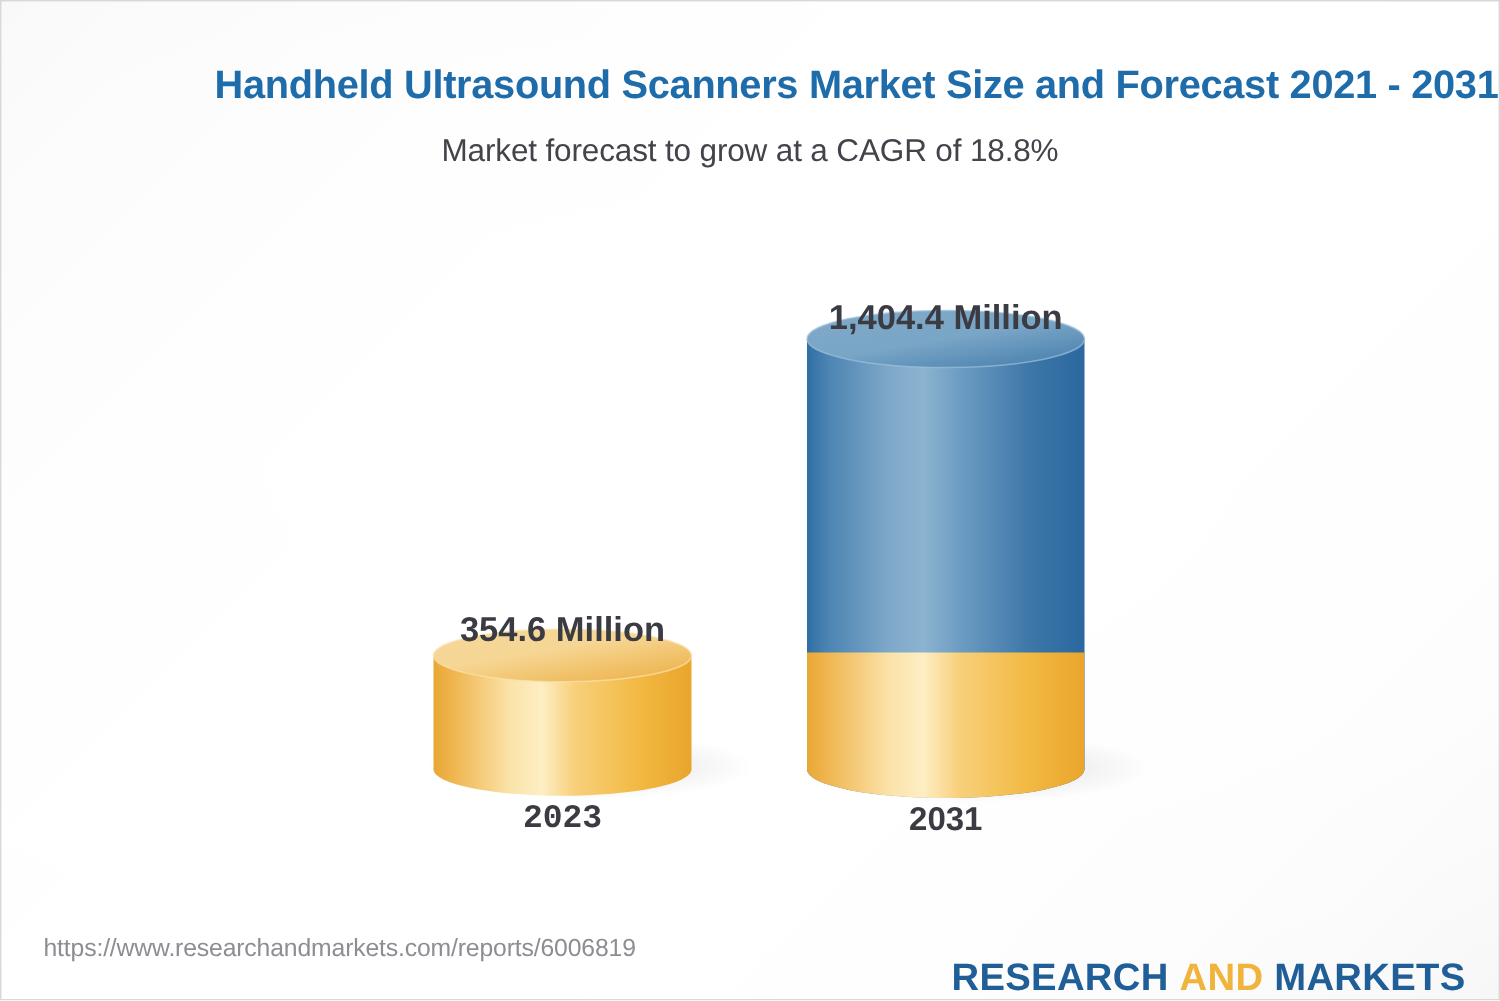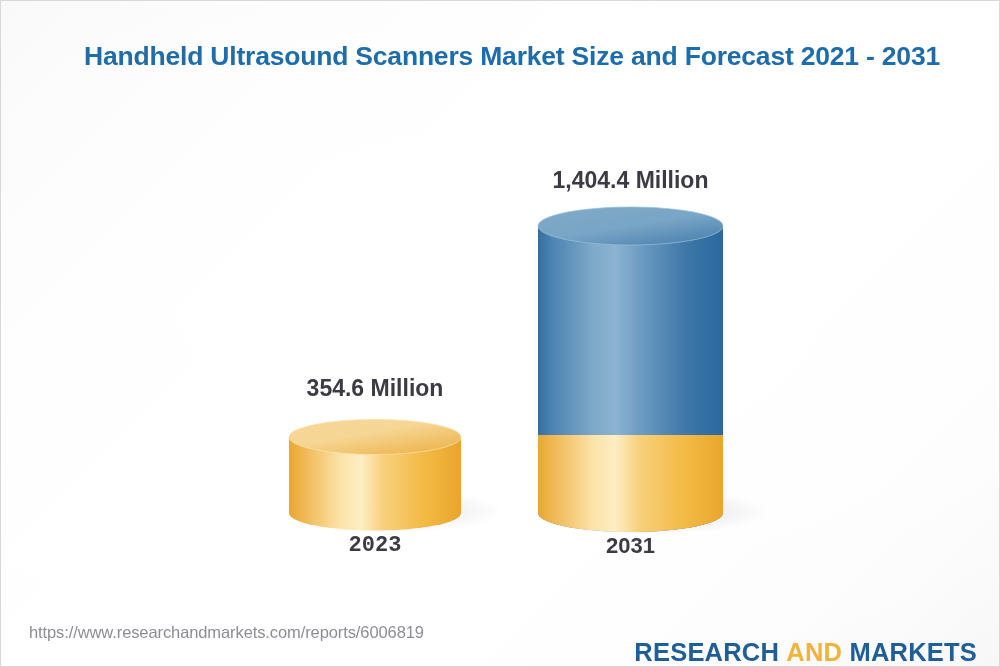"Handheld Ultrasound Scanners Market Size" .title { text-align: center -> right }
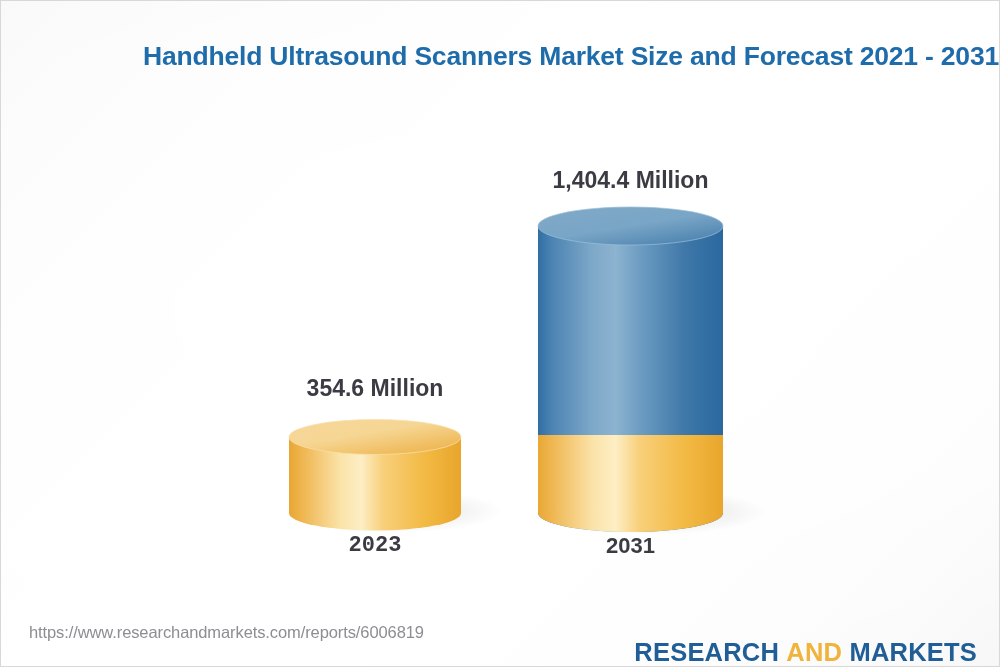"Market forecast to grow at" div.subtitle { html: none -> <div>Market forecast to grow at a CAGR of 18.8%</div> }
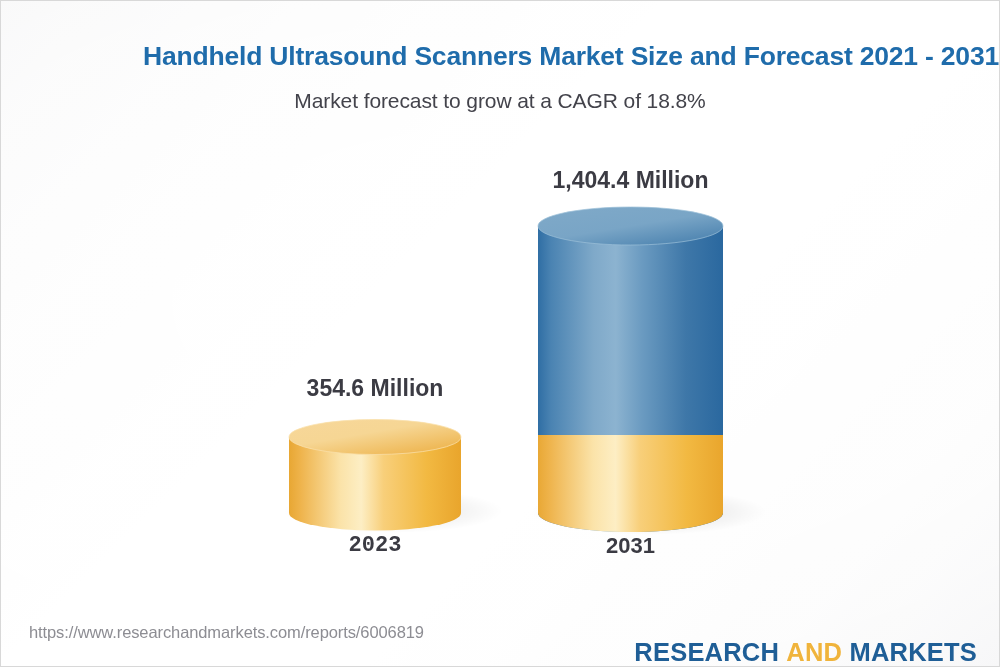"1,404.4 Million" .value-label { margin-top: none -> 31px }
